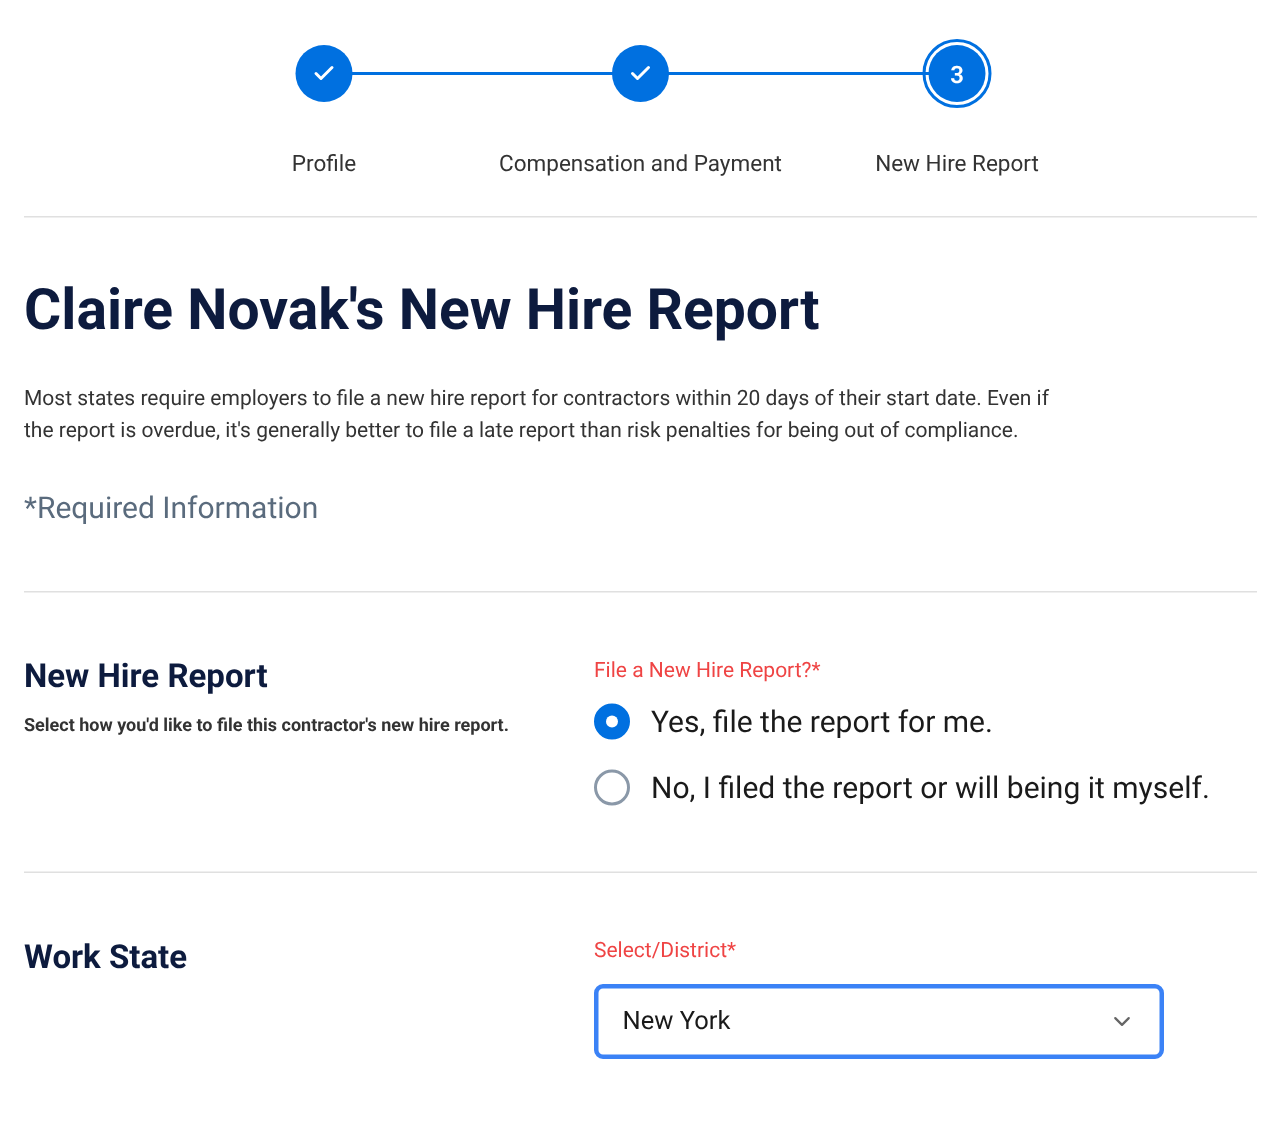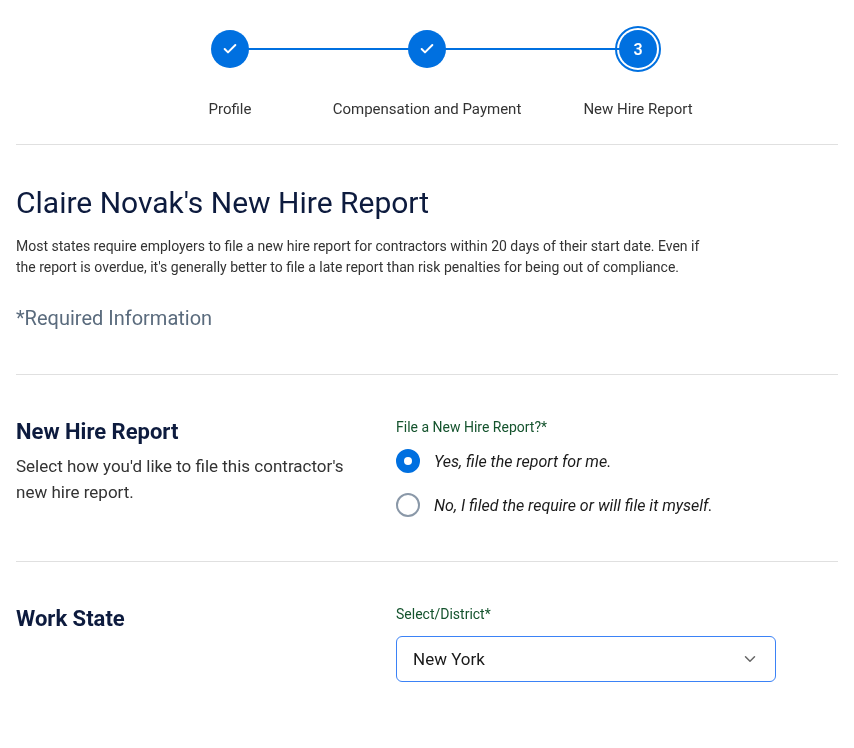"Profile" .step-node-1 { left: 14px -> 0 }
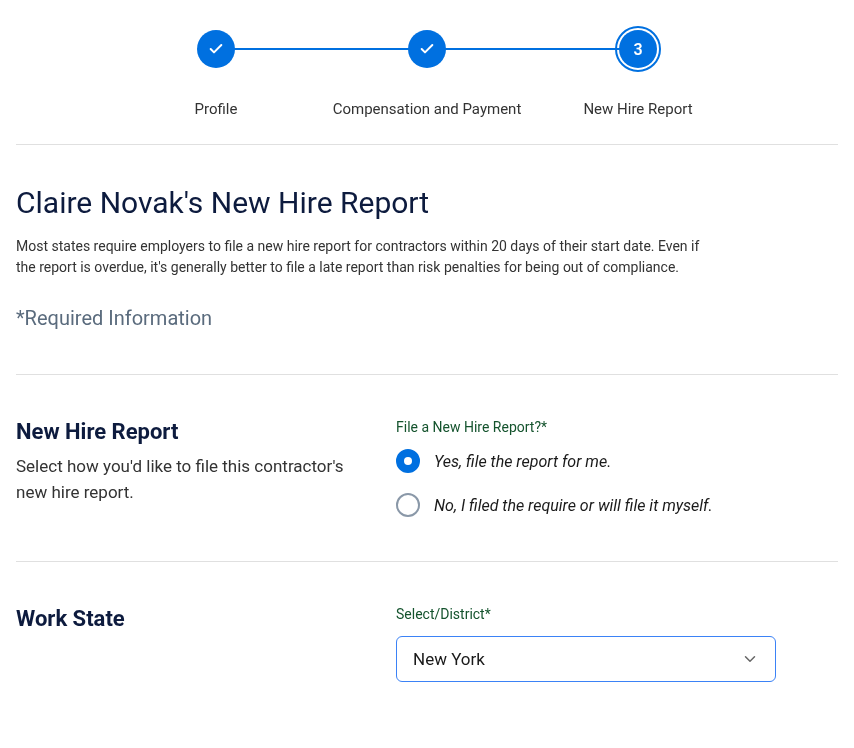"Claire Novak's New Hire Report" .page-title { font-size: 30px -> 38px; font-weight: 400 -> 700; margin-bottom: 16px -> 27px }
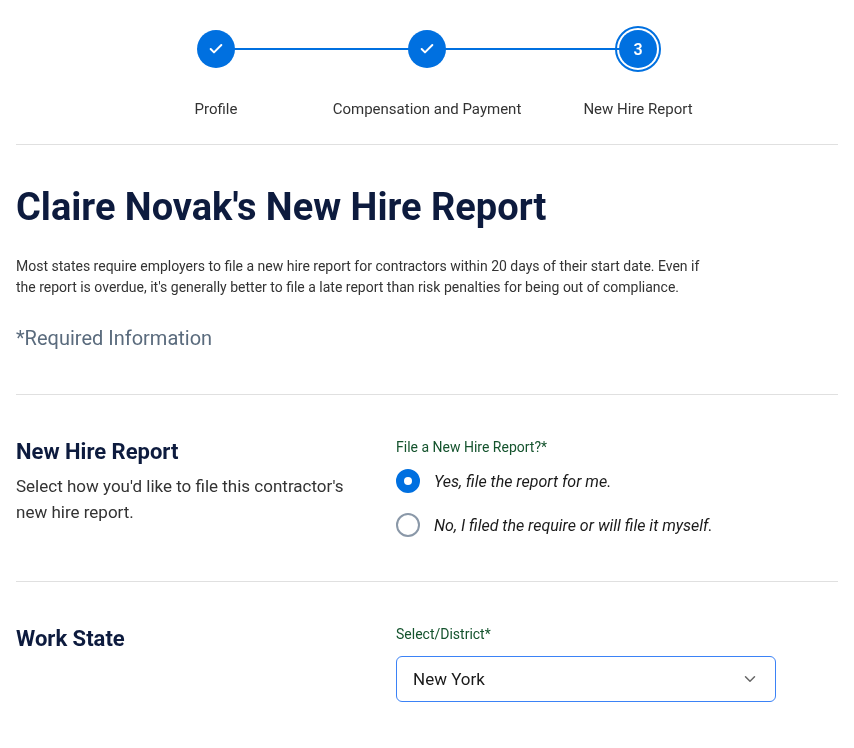"File a New Hire Report?*" .field-label { color: #14532d -> #ef4444 }
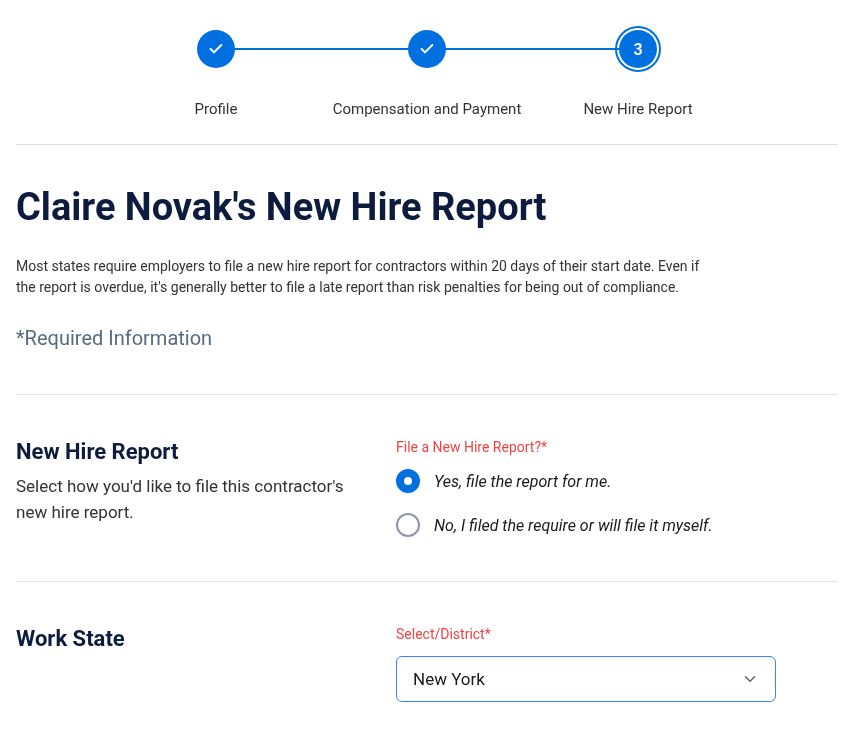"Select how you'd like to" .form-section-desc { font-size: 17px -> 12px; font-weight: none -> bold }
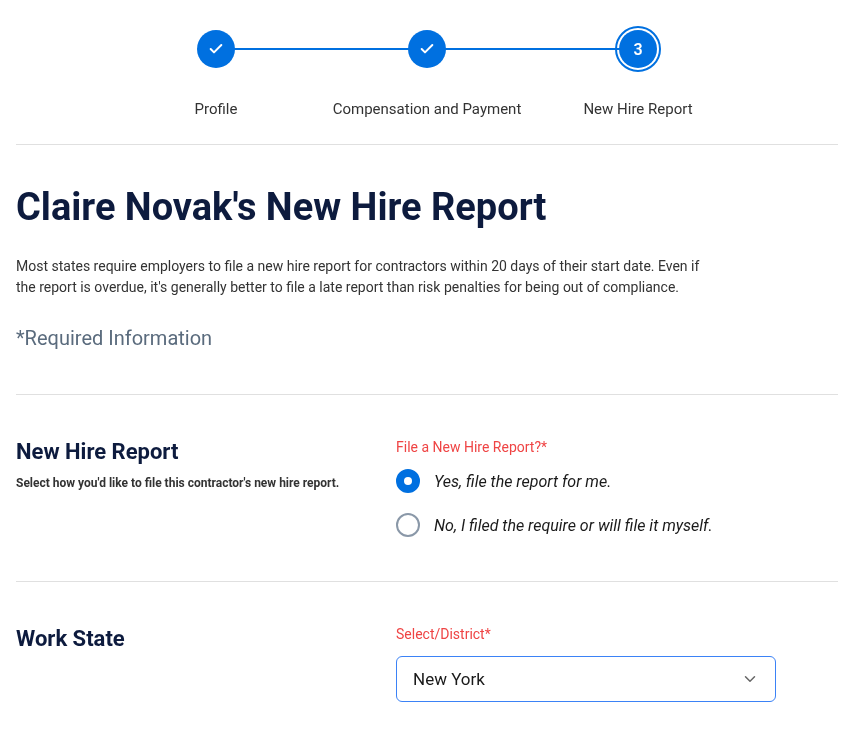"Yes, file the report for" .radio-label { font-size: 16px -> 20px; font-style: italic -> none }
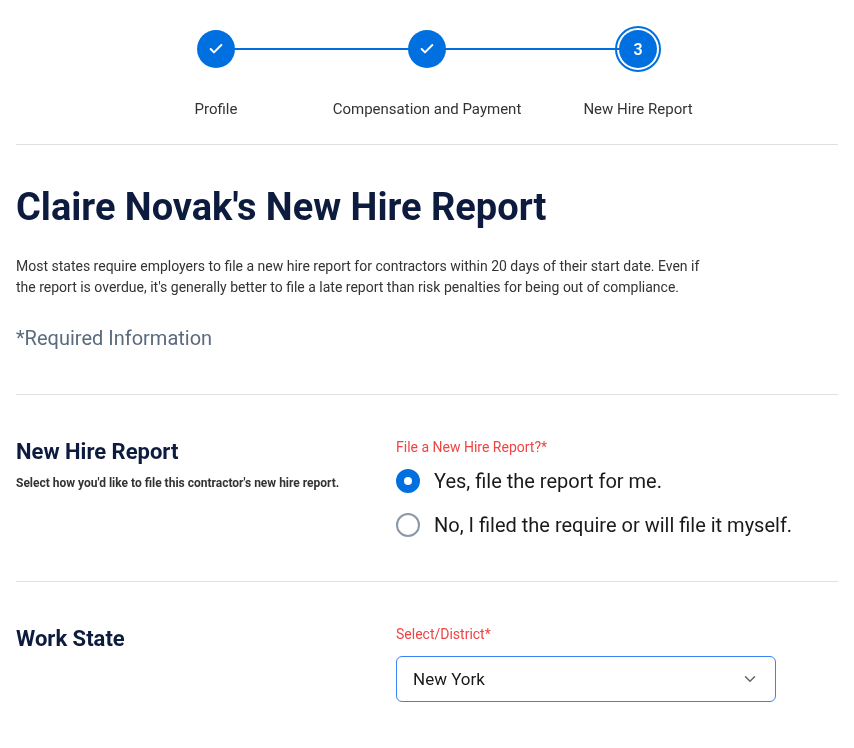"No, I filed the require" span.radio-label { text: require or will file -> report or will being }
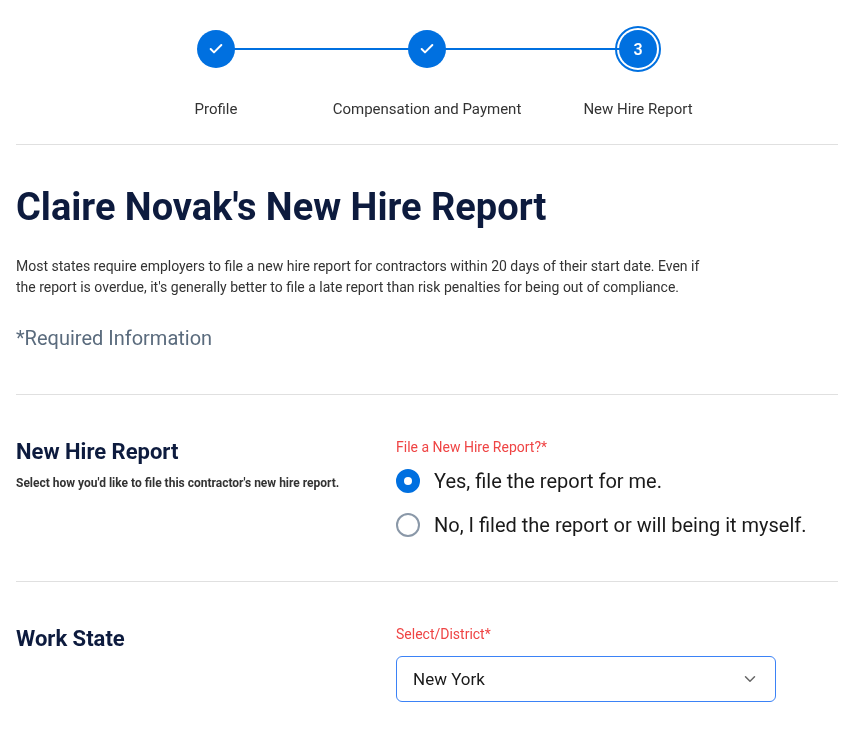"New York" .select-box { border: 1px solid #3b82f6 -> 3px solid #3b82f6 }
